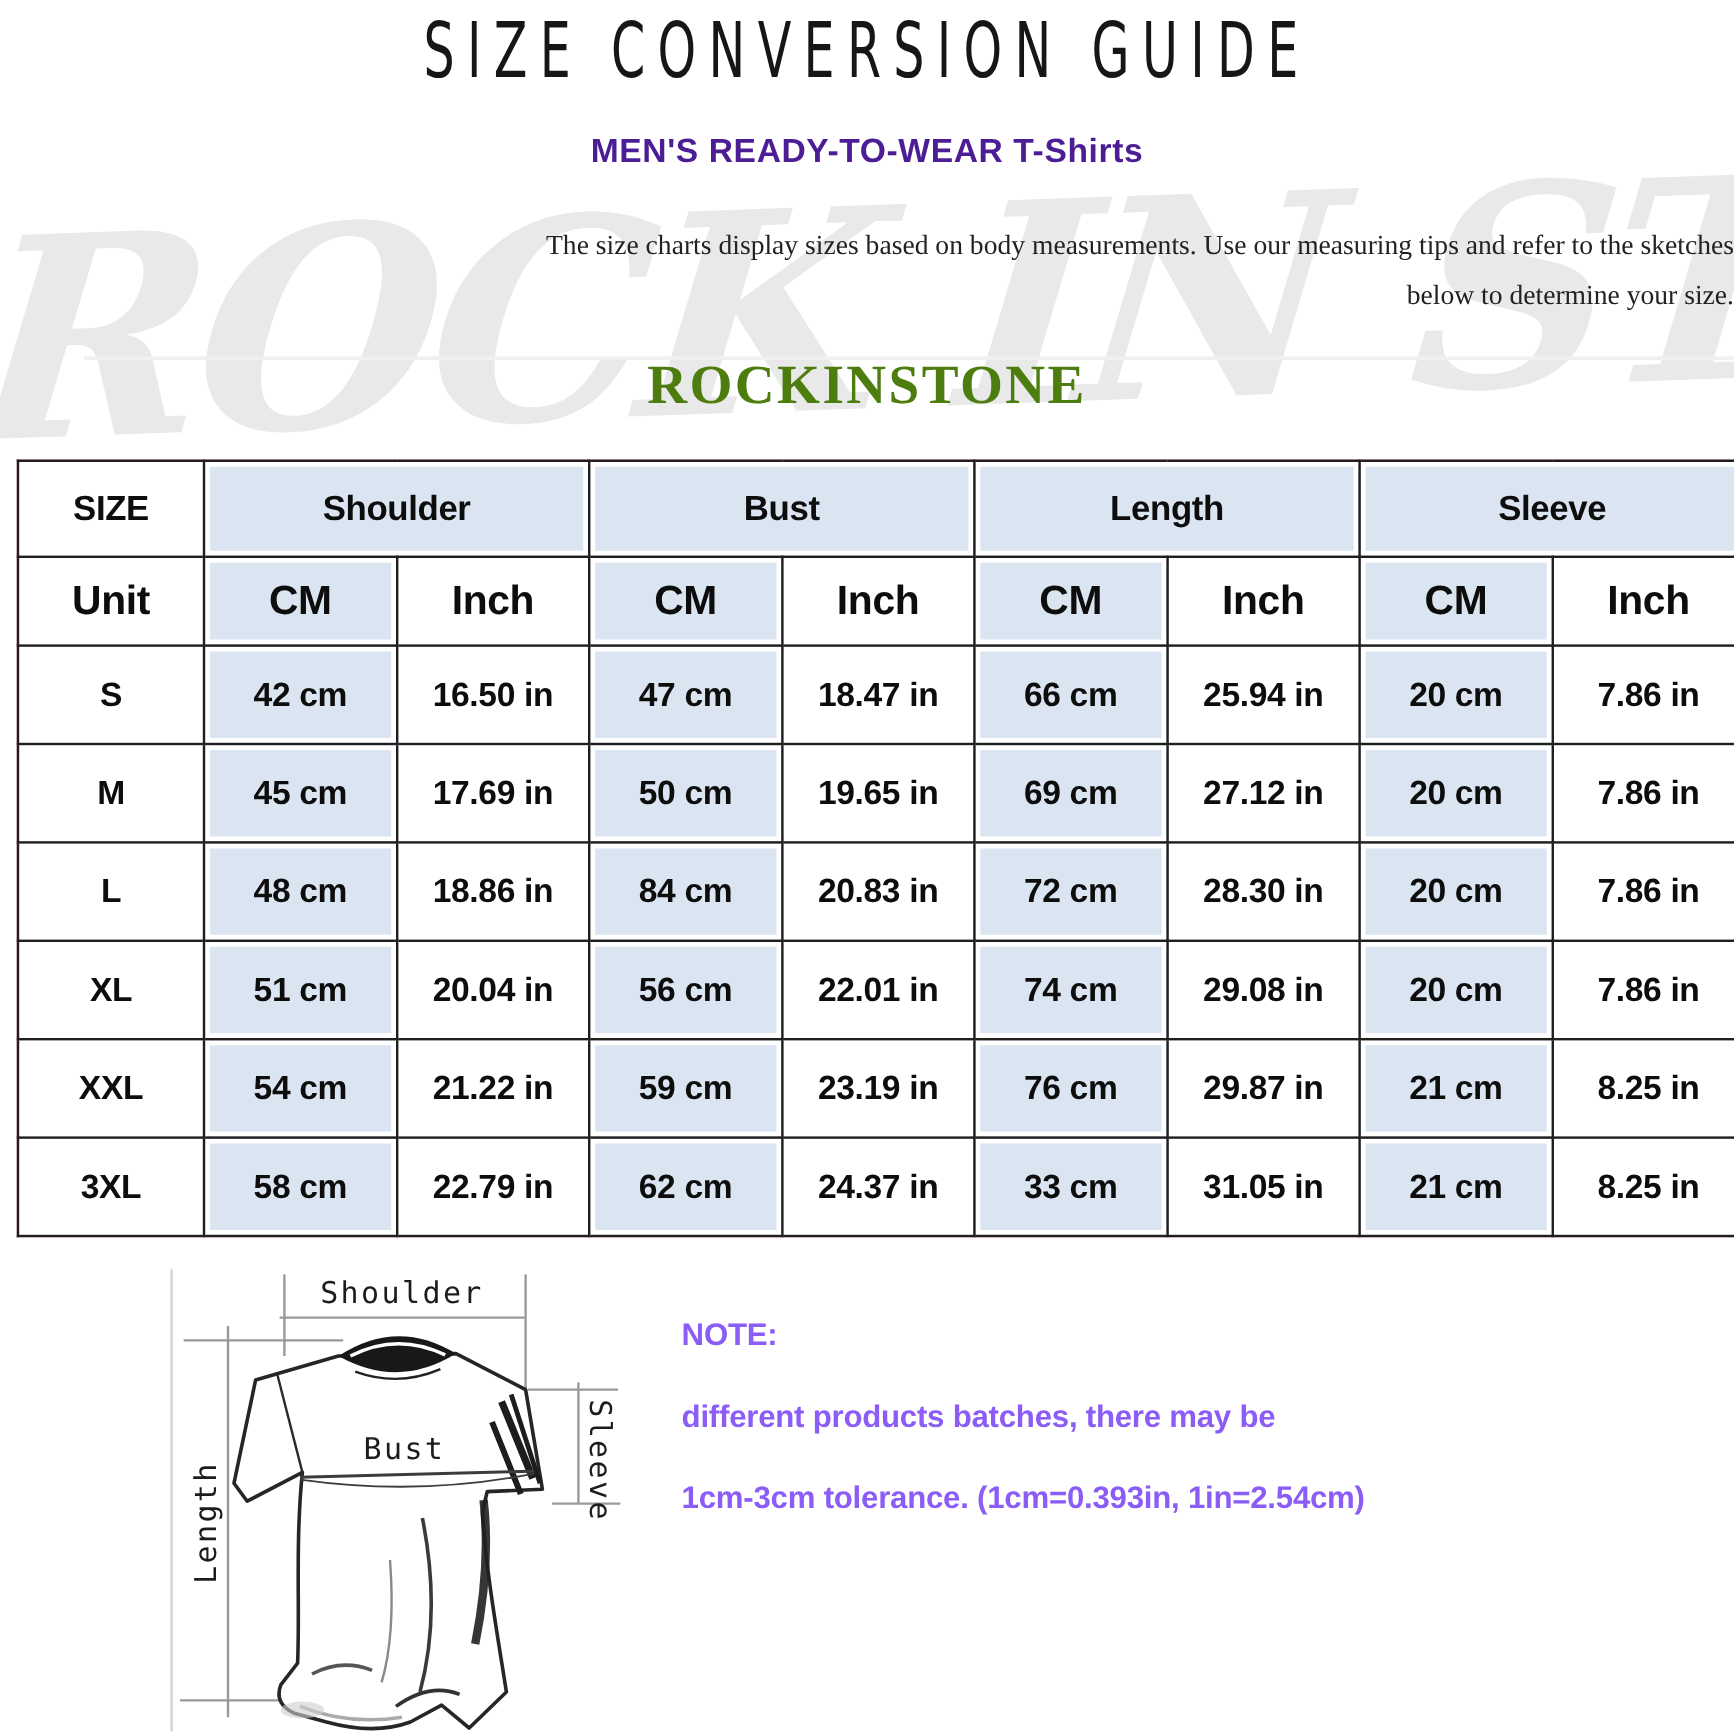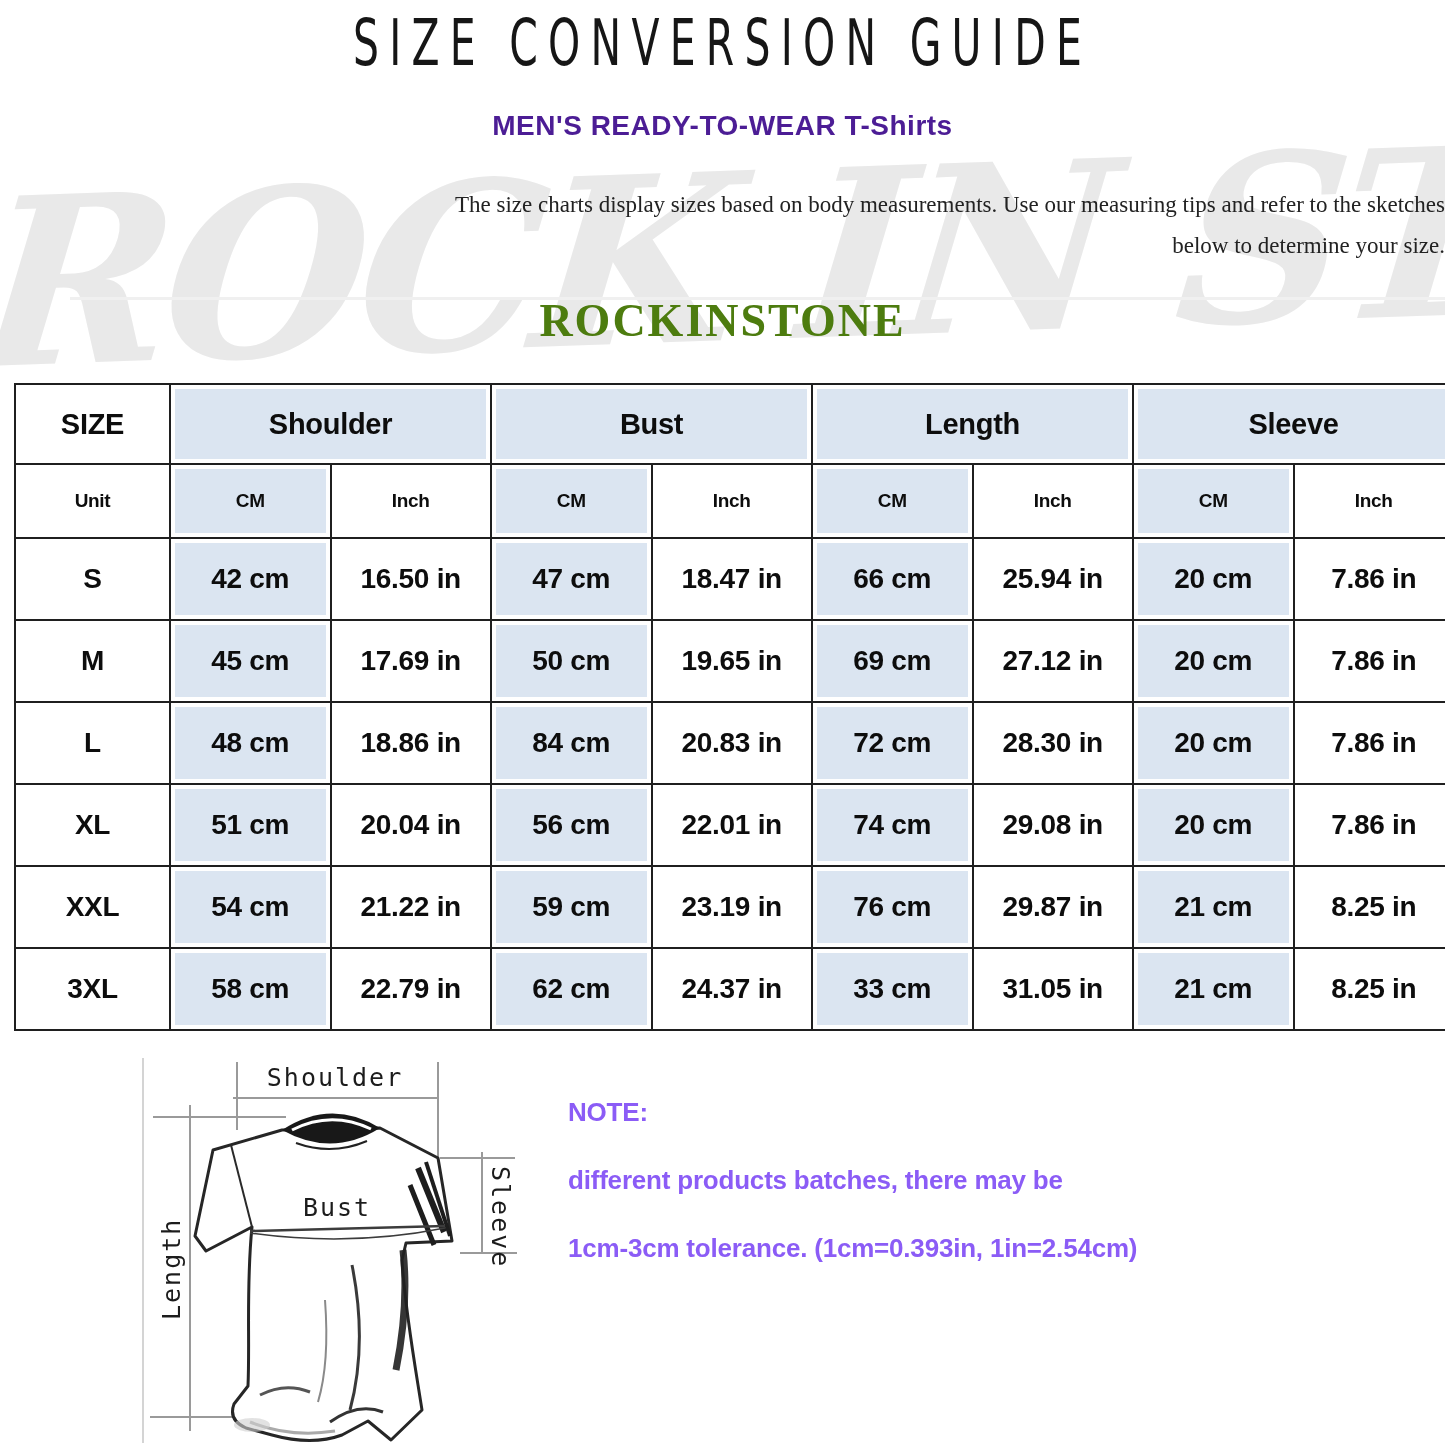"Unit" .size-table tr.row-unit th { font-size: 19px -> 34px }
